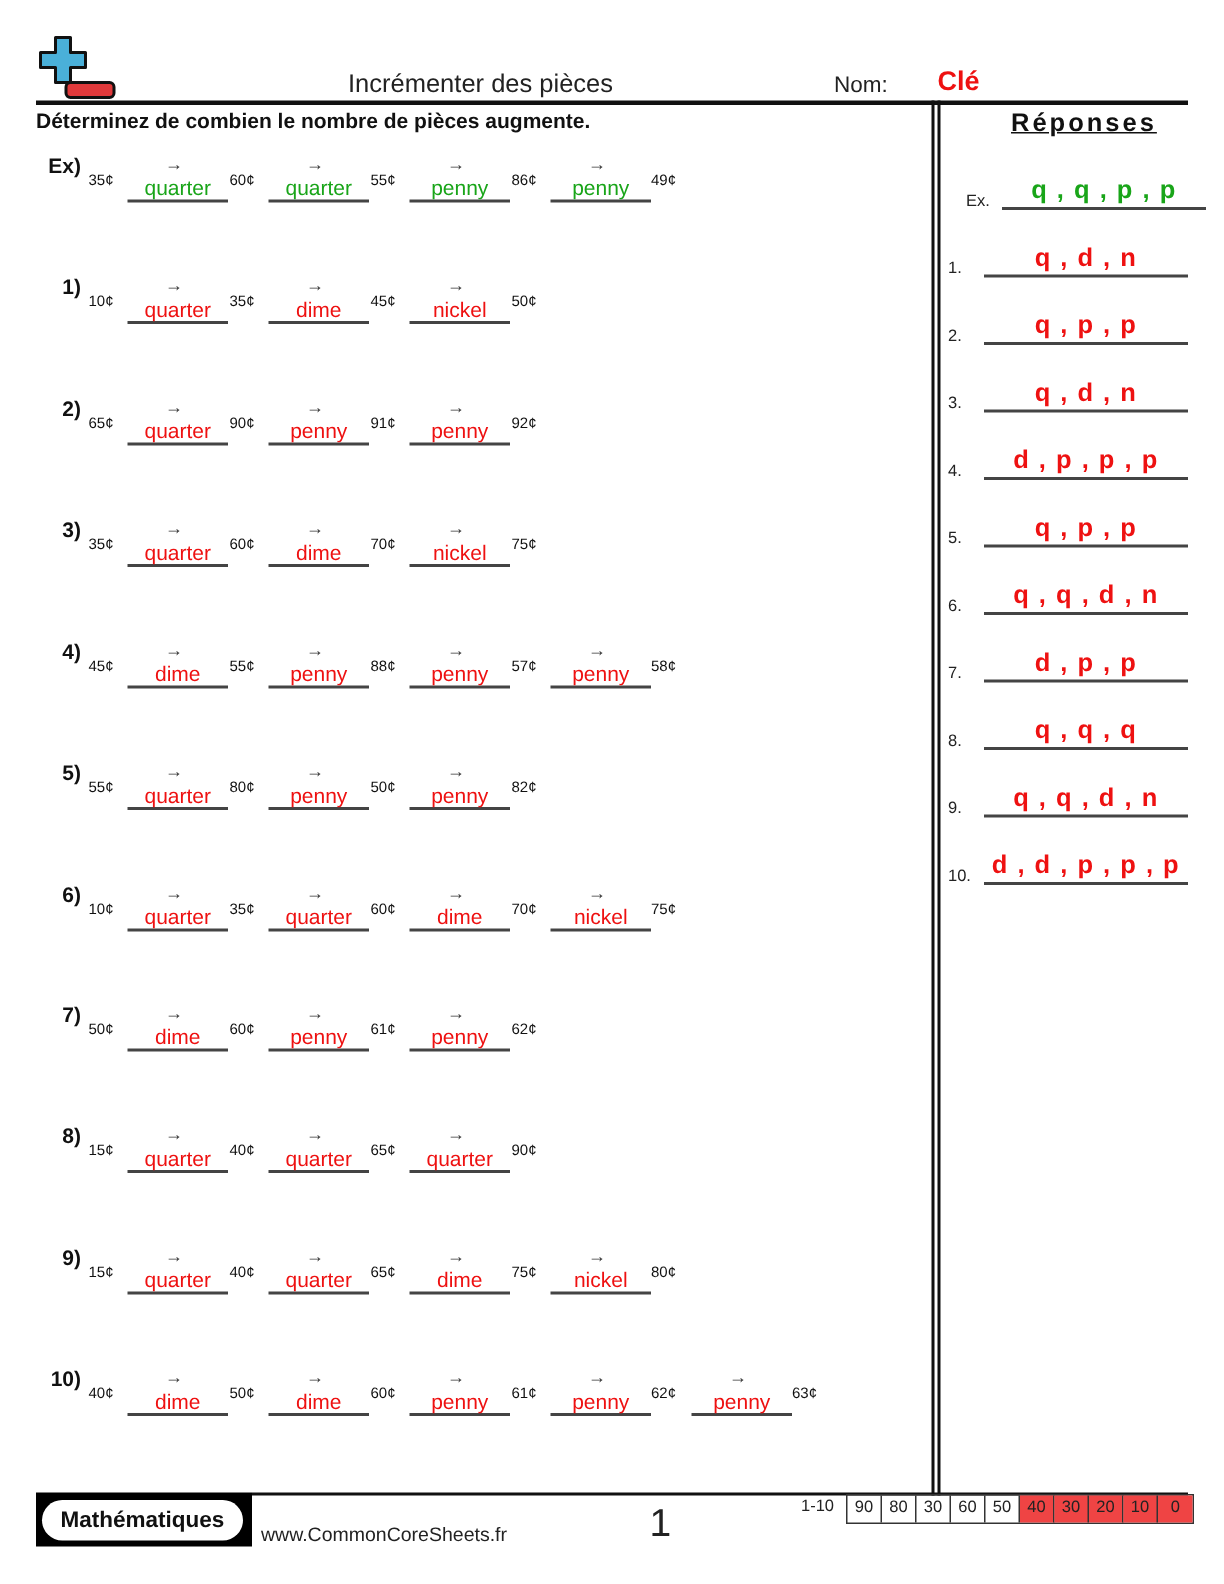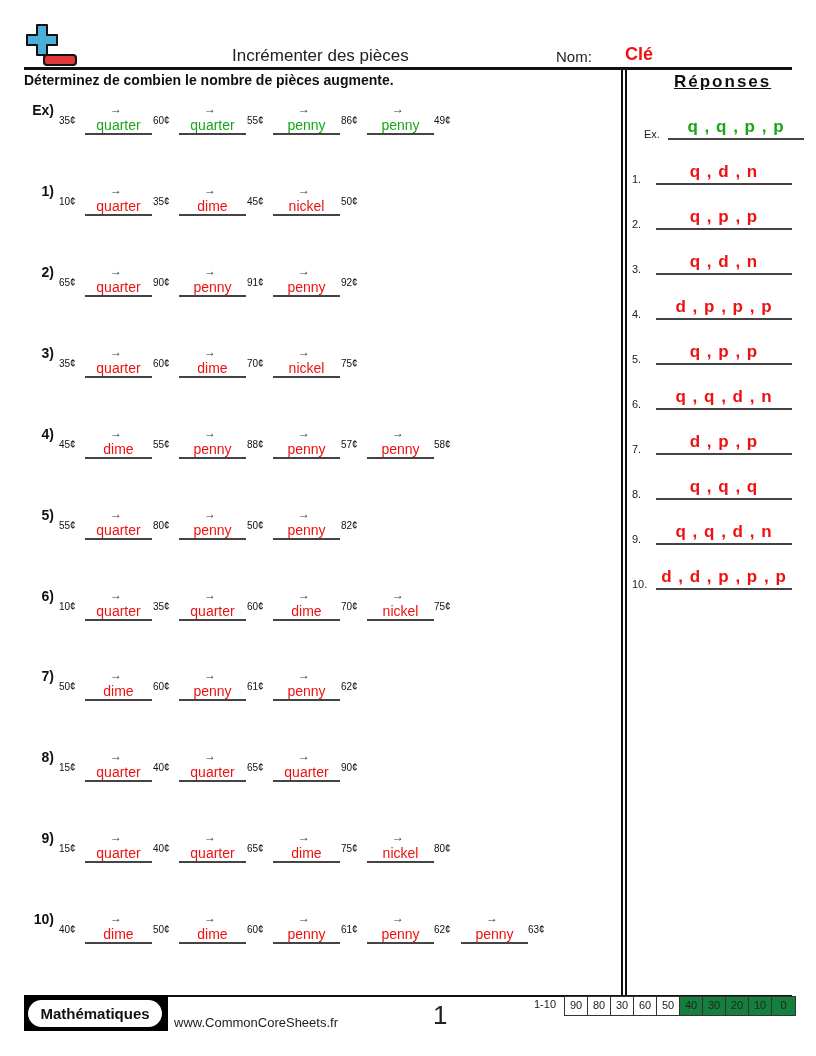"40" .score-cell.blue { background: #15803d -> #ef4444 }
